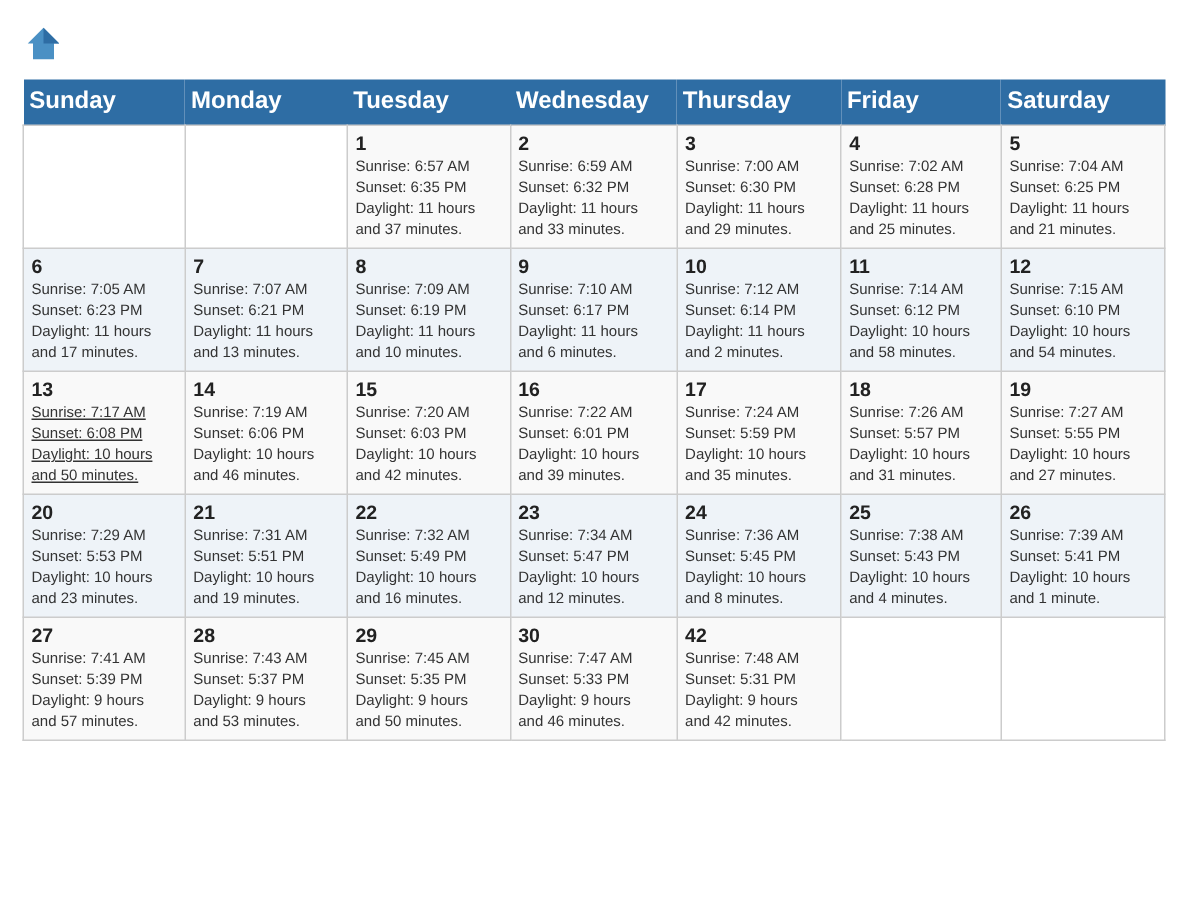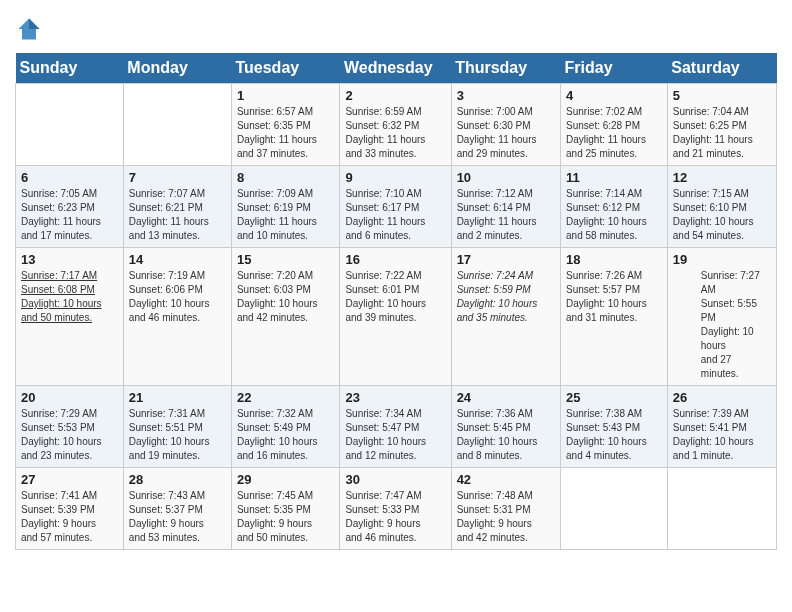"Sunrise: 7:24 AM" div.day-info { font-style: italic -> none }
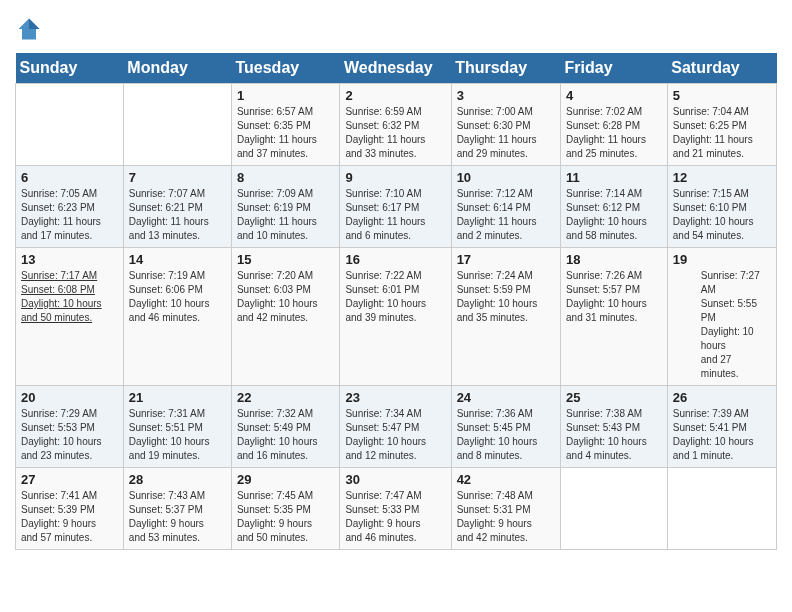"Sunrise: 7:27 AM" div.day-info { margin-left: 28px -> none }
